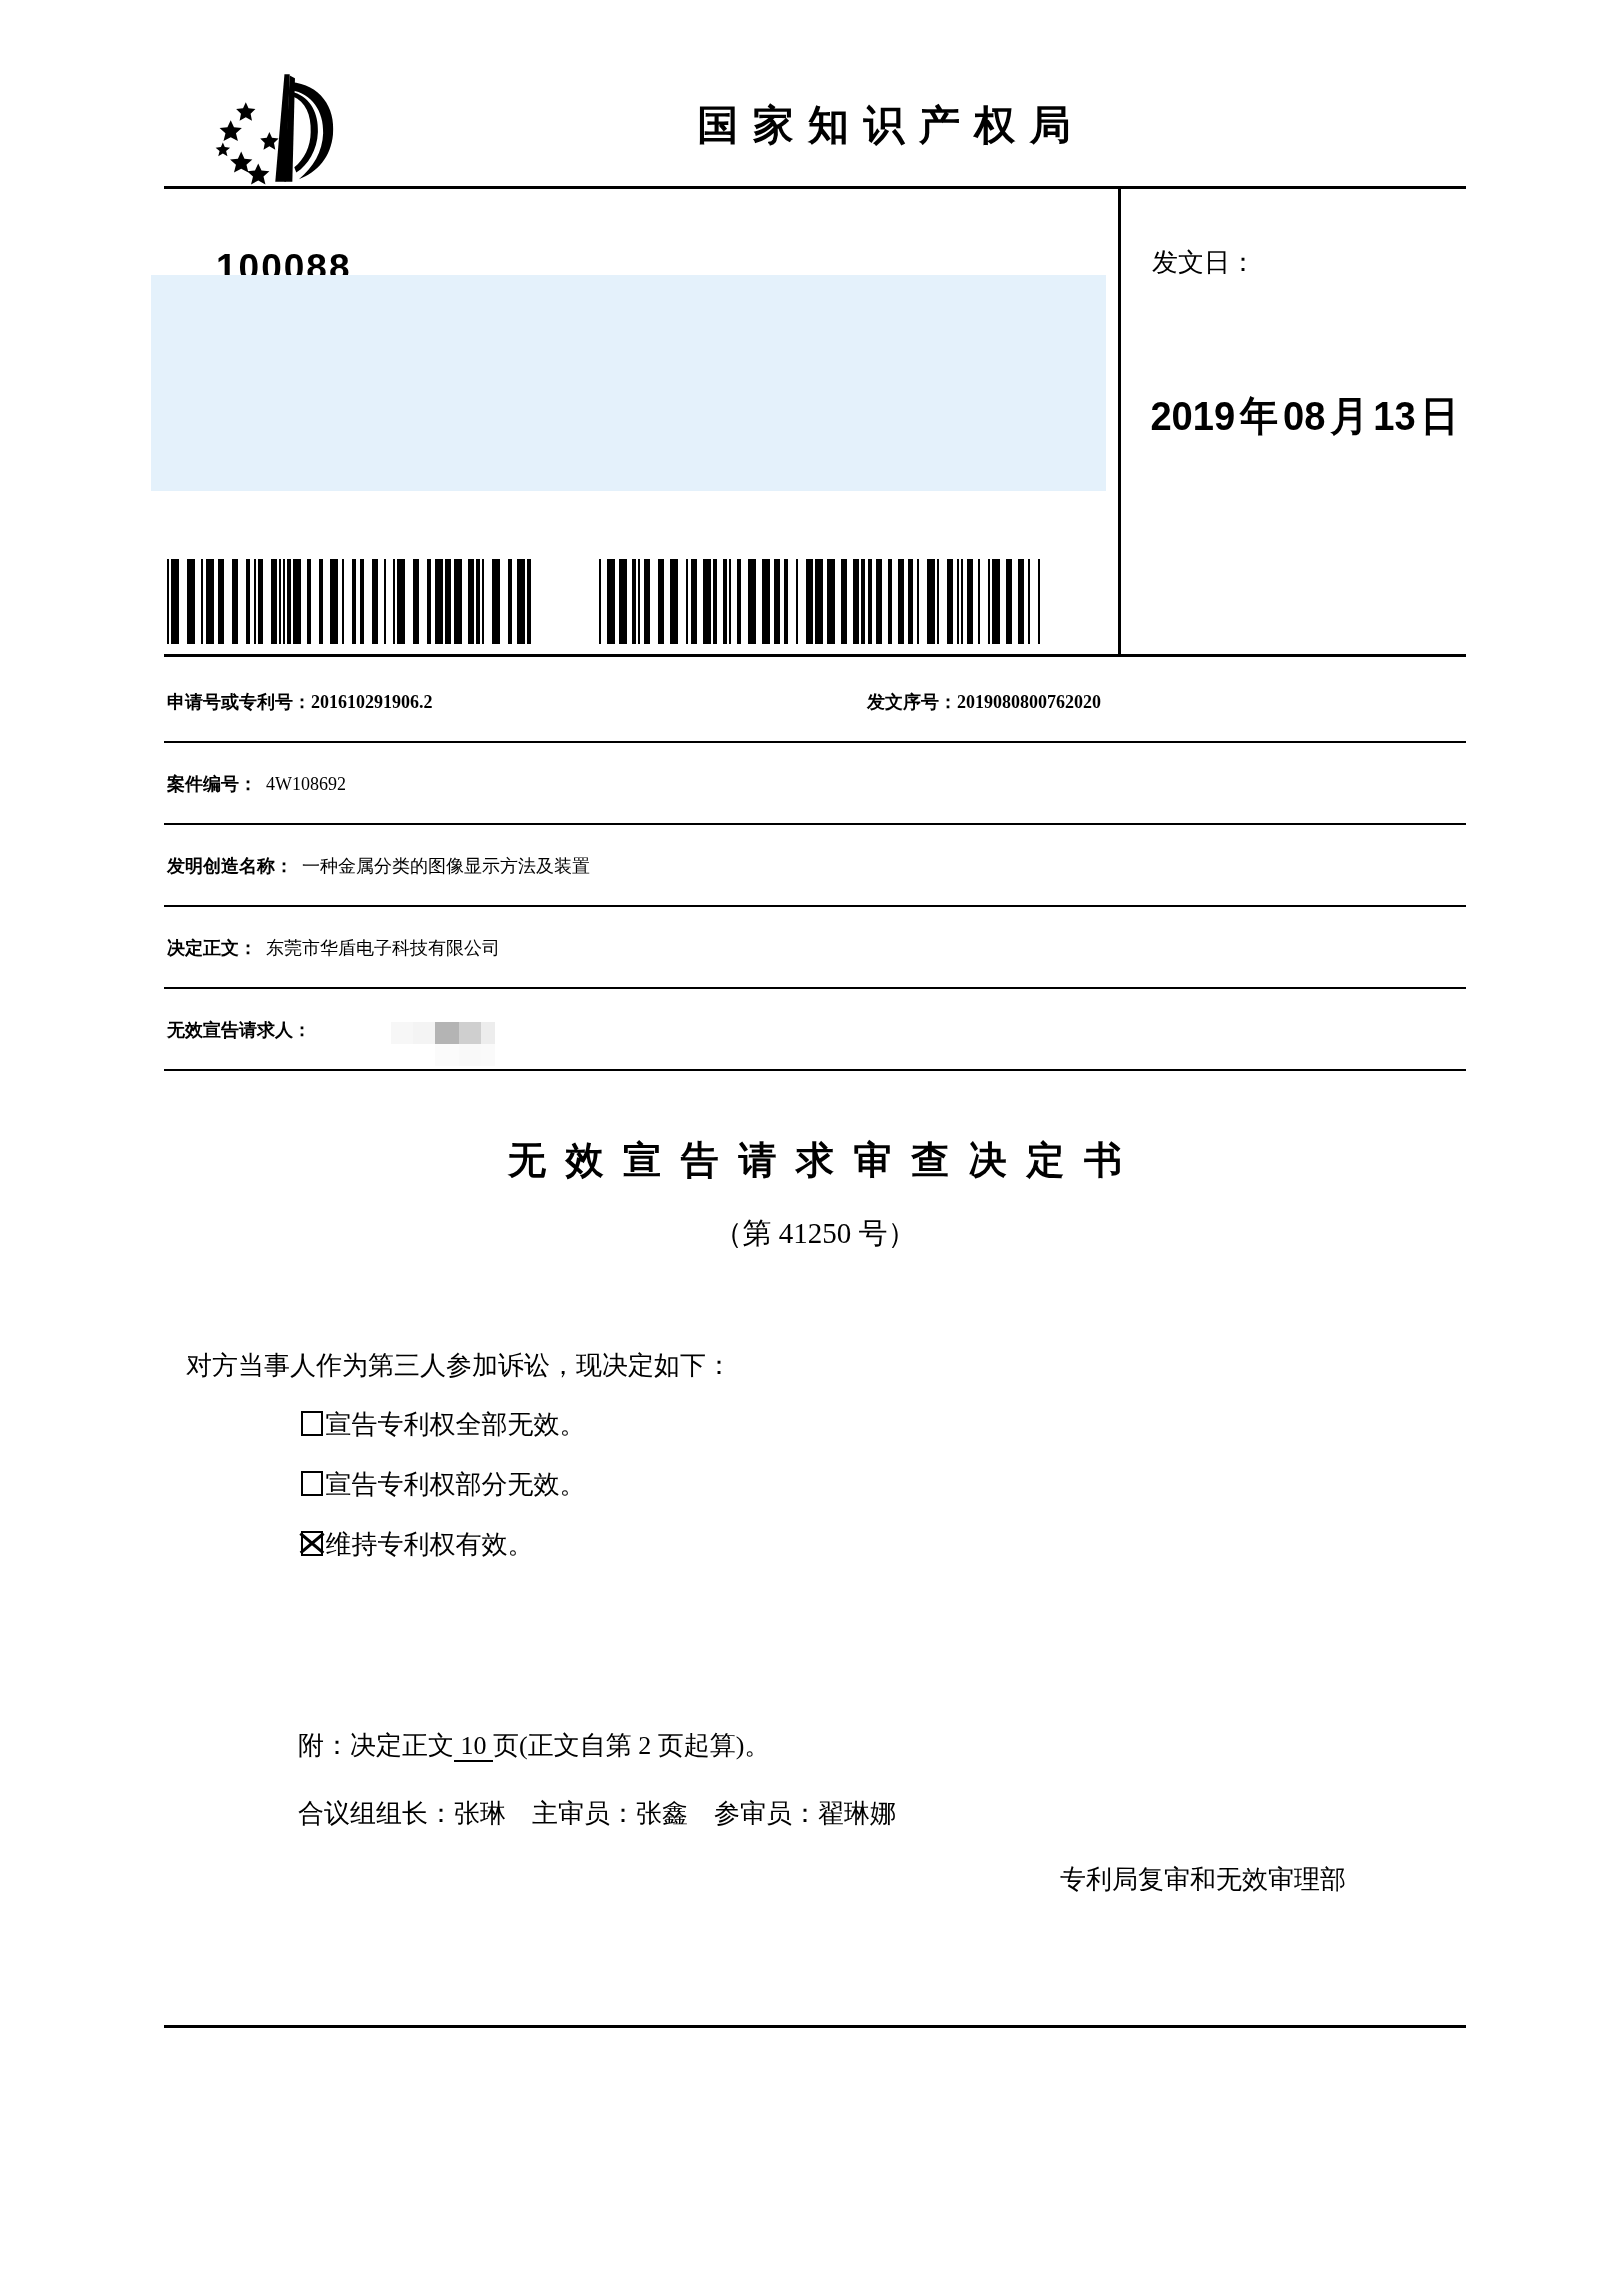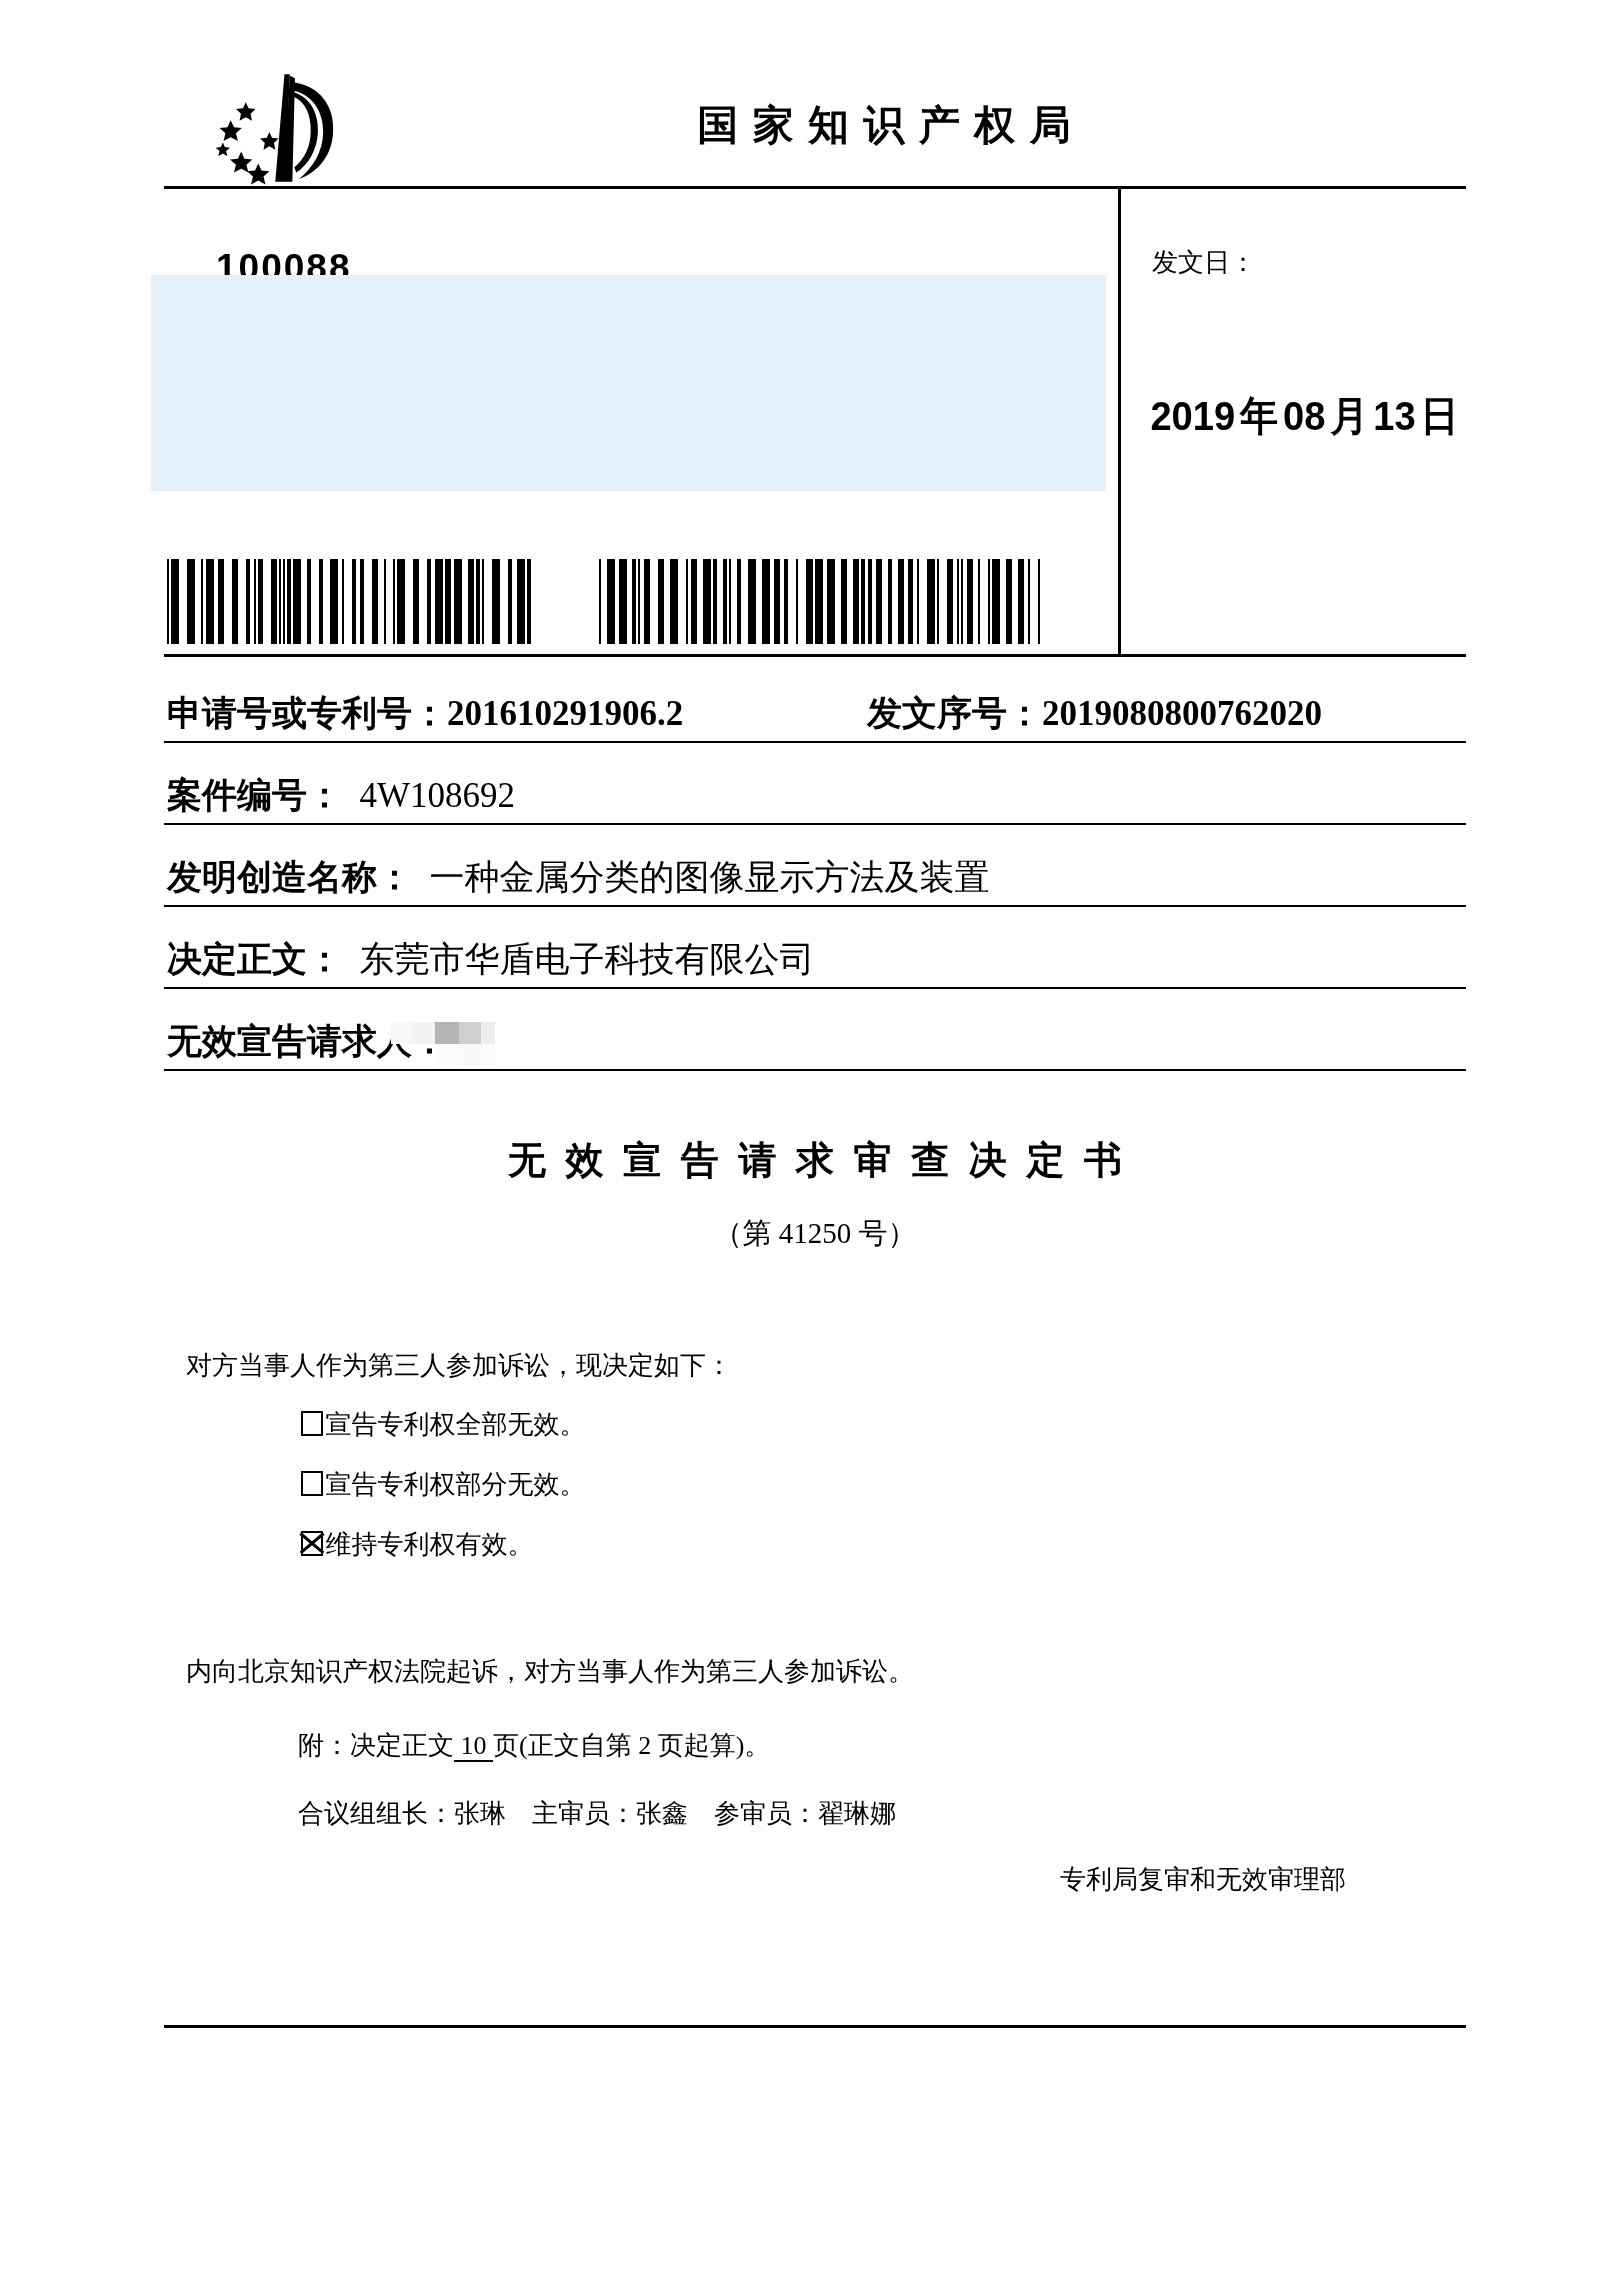"申请号或专利号：201610291906.2" .field { font-size: 35px -> 18px }
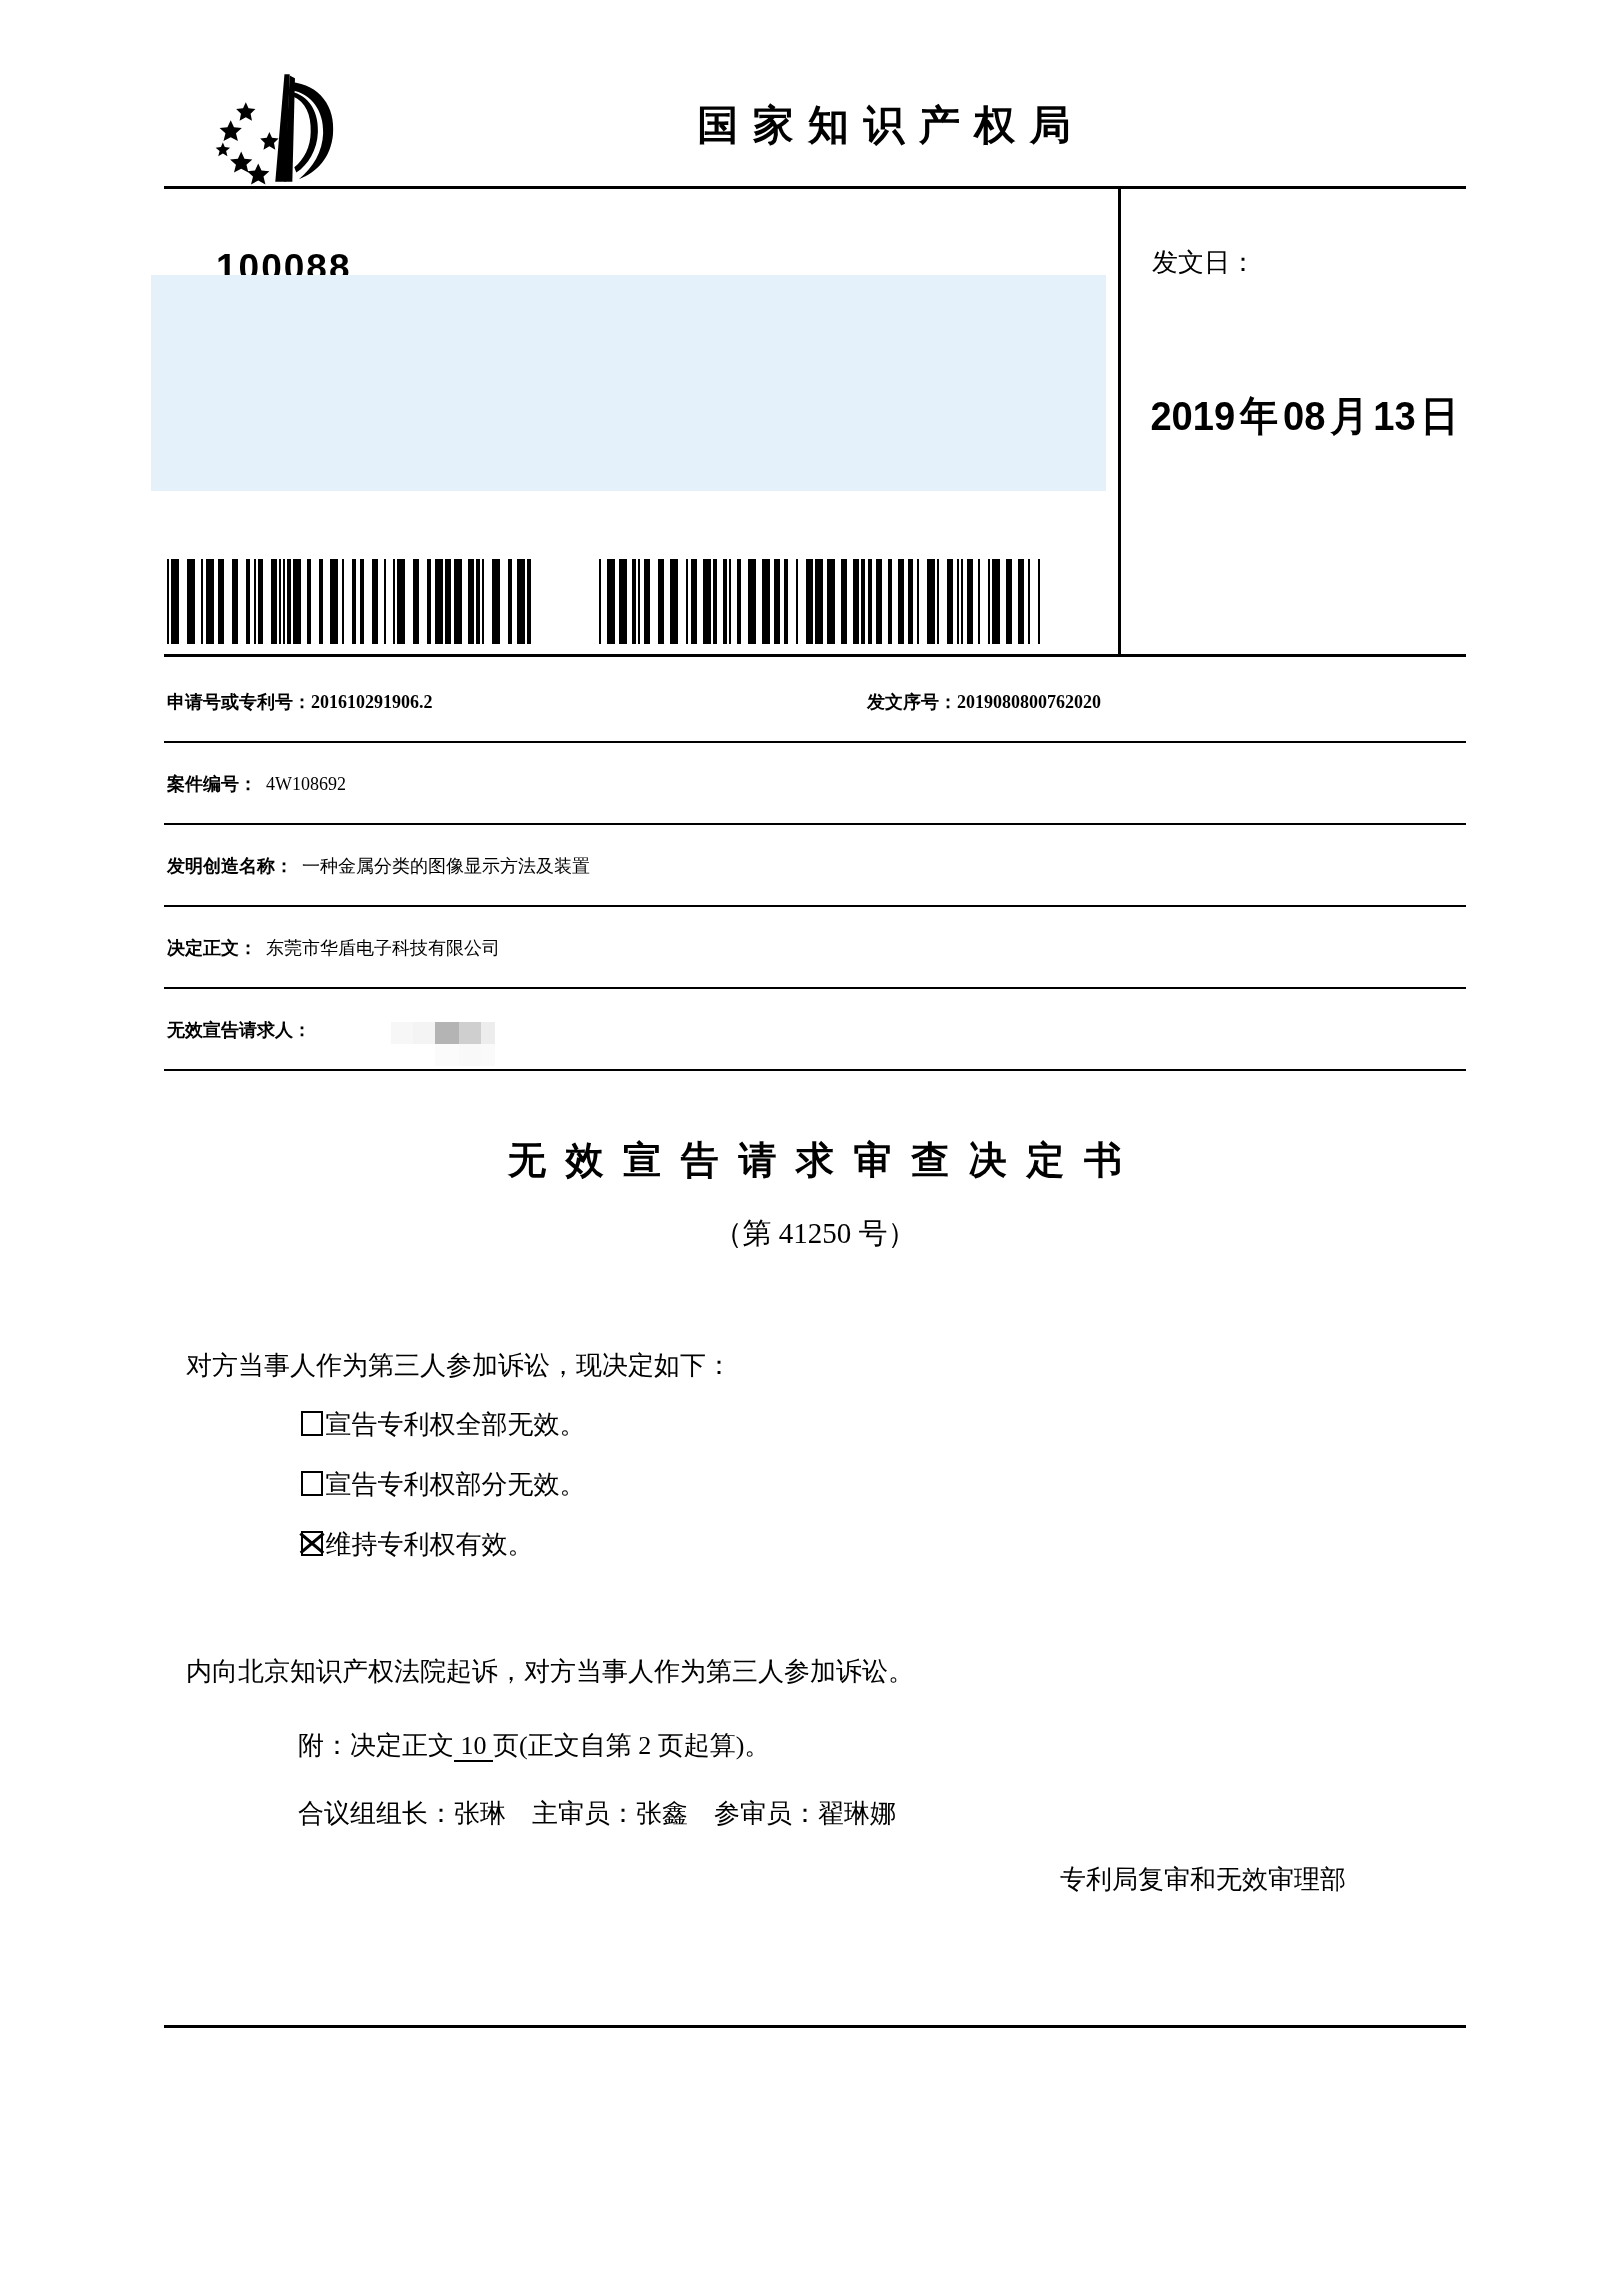"内向北京知识产权法院起诉，对方当事人作为第三人参加诉讼。" div.body-line { html: <div>内向北京知识产权法院起诉，对方当事人作为第三人参加诉讼。</div> -> none }
